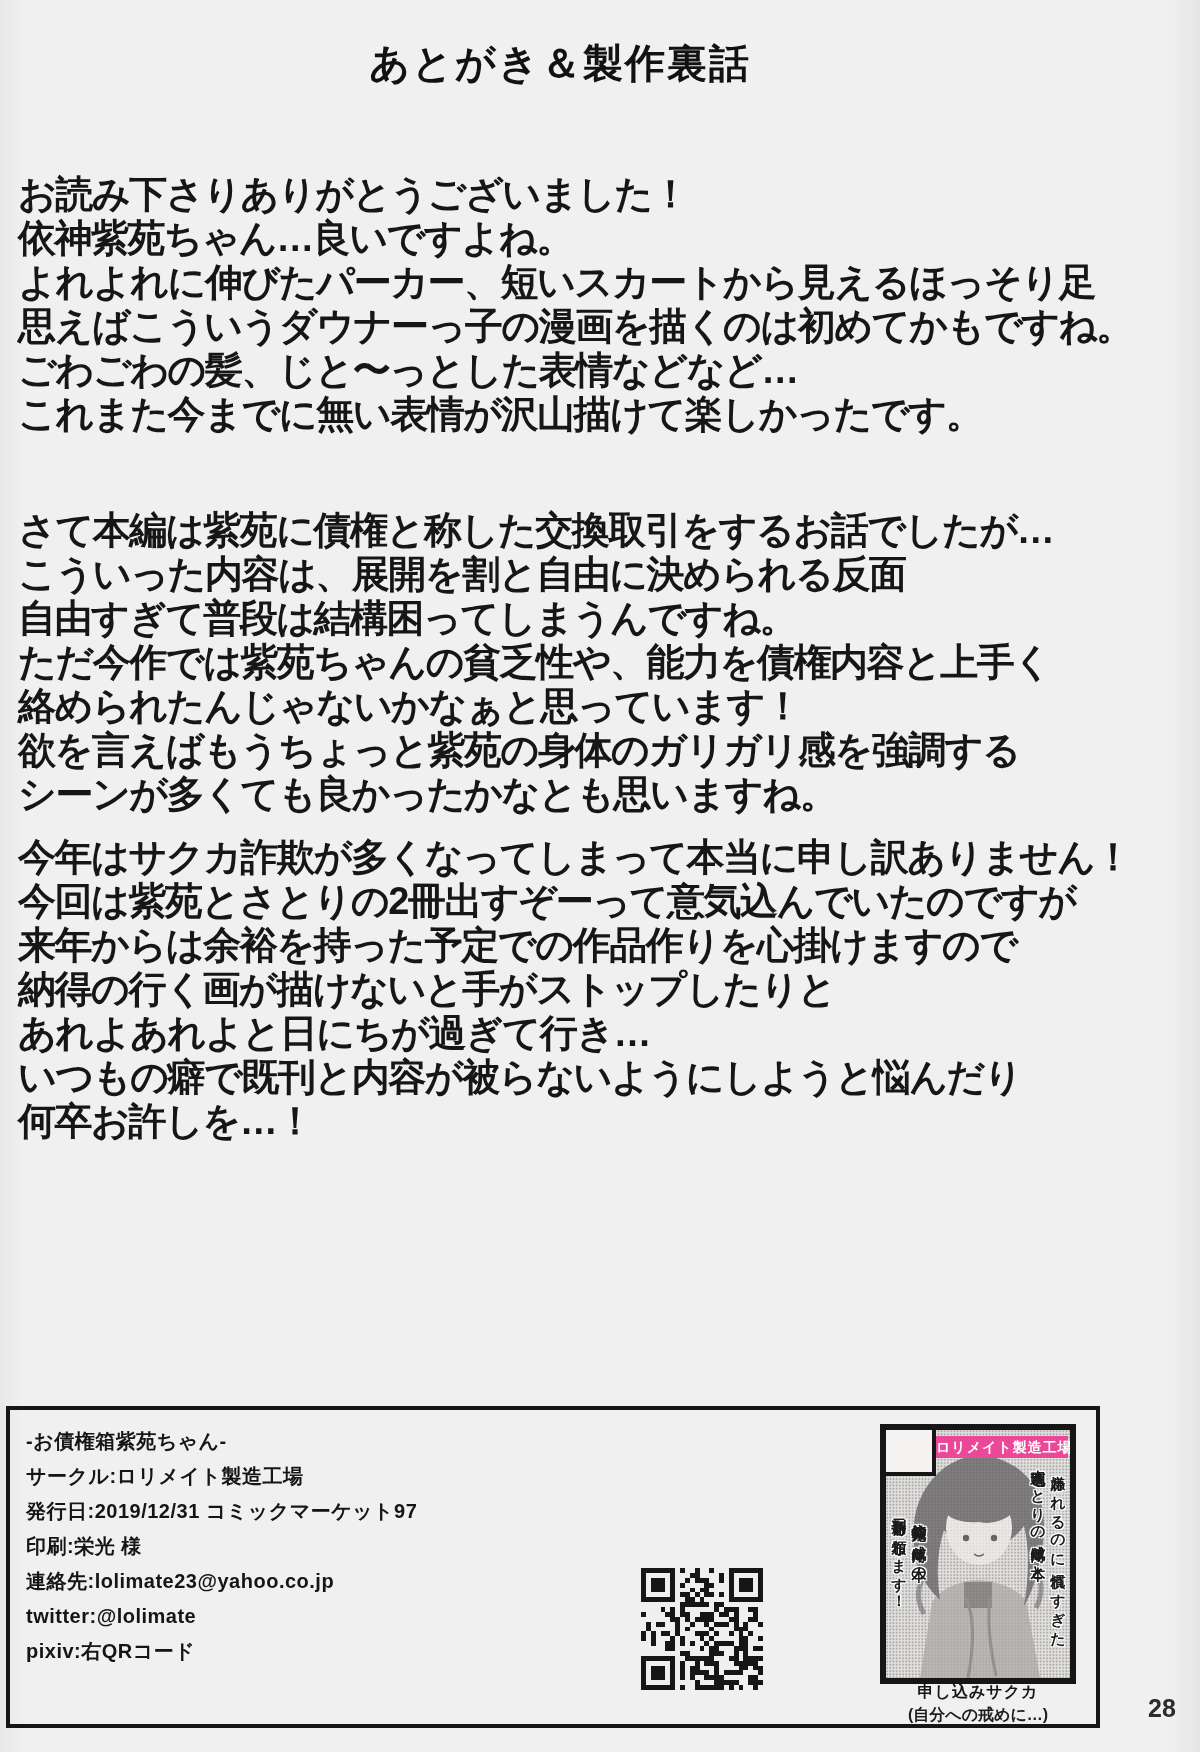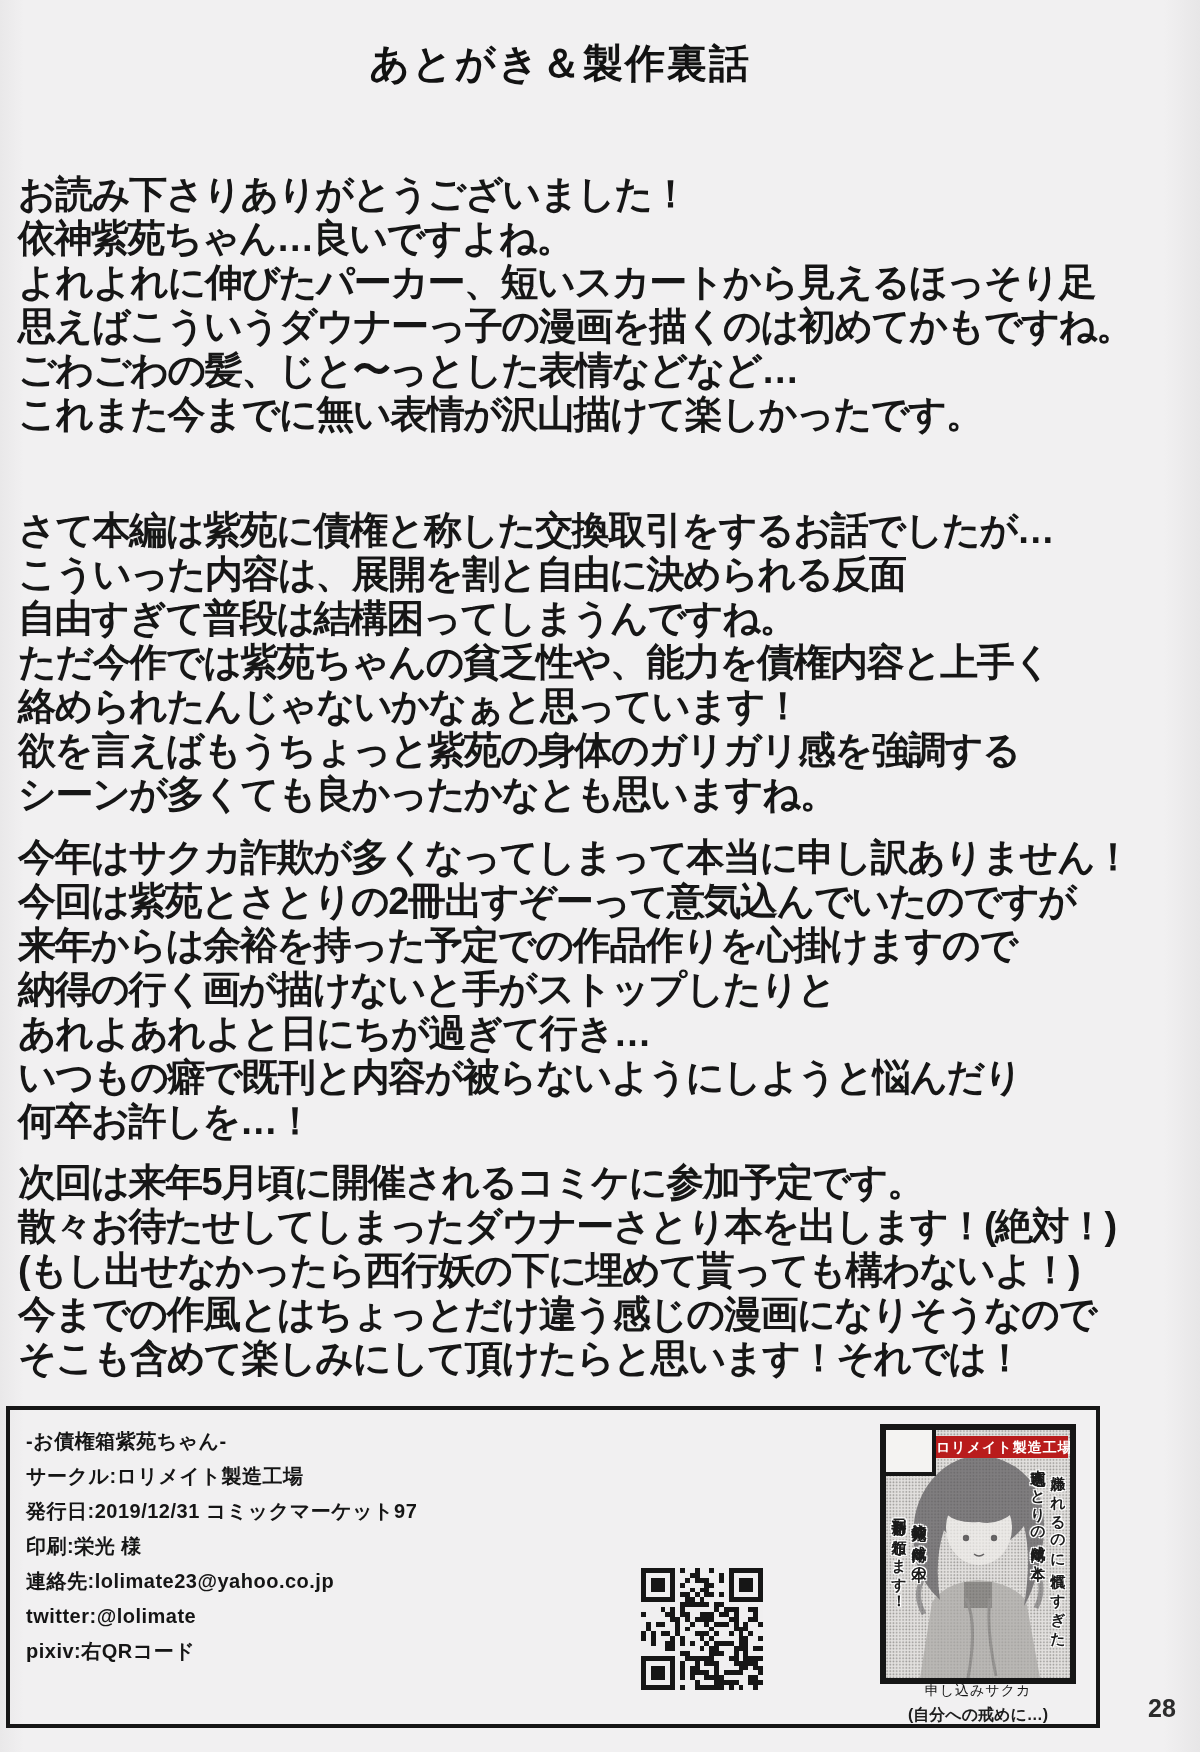"次回は来年5月頃に開催されるコミケに参加予定です。" div.para { html: <div> <div>次回は来年5月頃に開催されるコミケに参加予定です。</div> <div>散々お待たせしてしまったダウナーさとり本を出します！(絶対！)</div> <div>(もし出せなかったら西行妖の下に埋めて貰っても構わないよ！)</div> <div>今までの作風とはちょっとだけ違う感じの漫画になりそうなので</div> <div>そこも含めて楽しみにして頂けたらと思います！それでは！</div> </div> -> none }
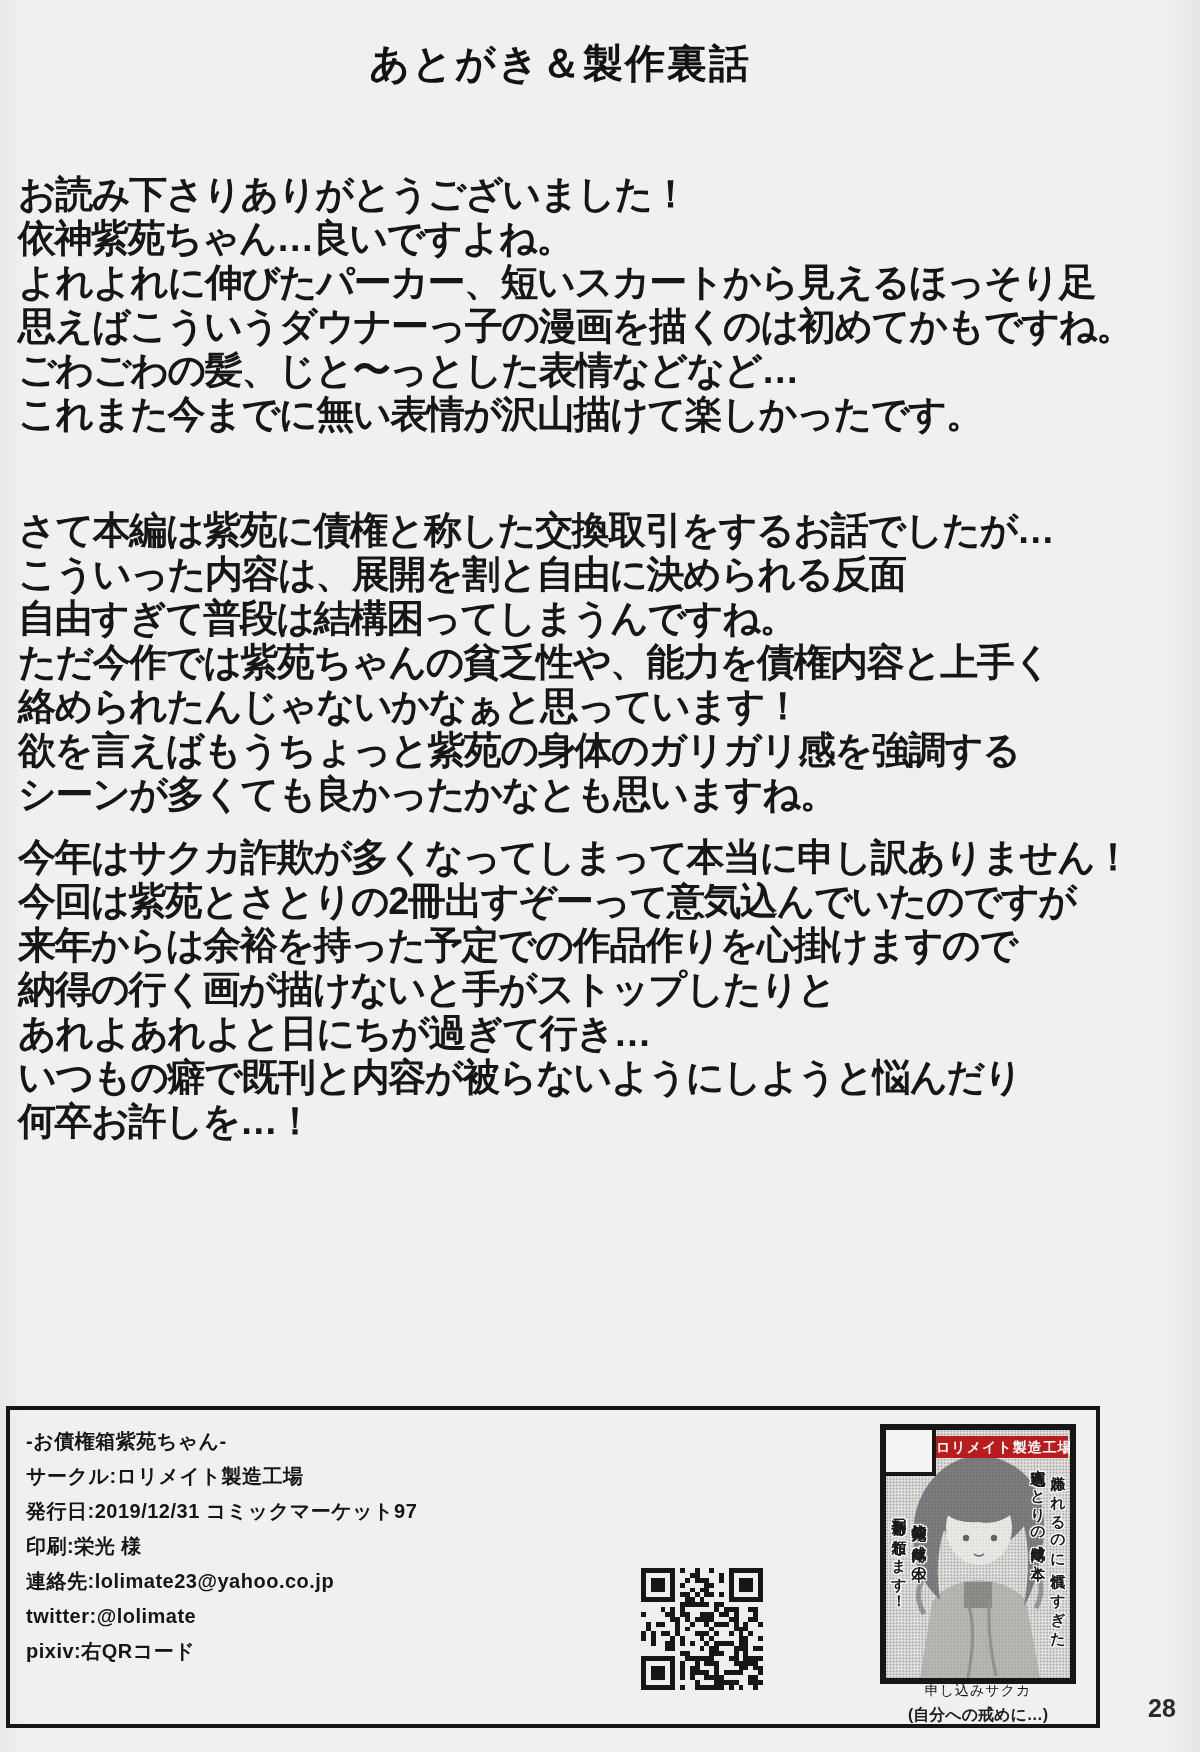"ロリメイト製造工場" .cc-banner { background: #b91c1c -> #ec4899 }
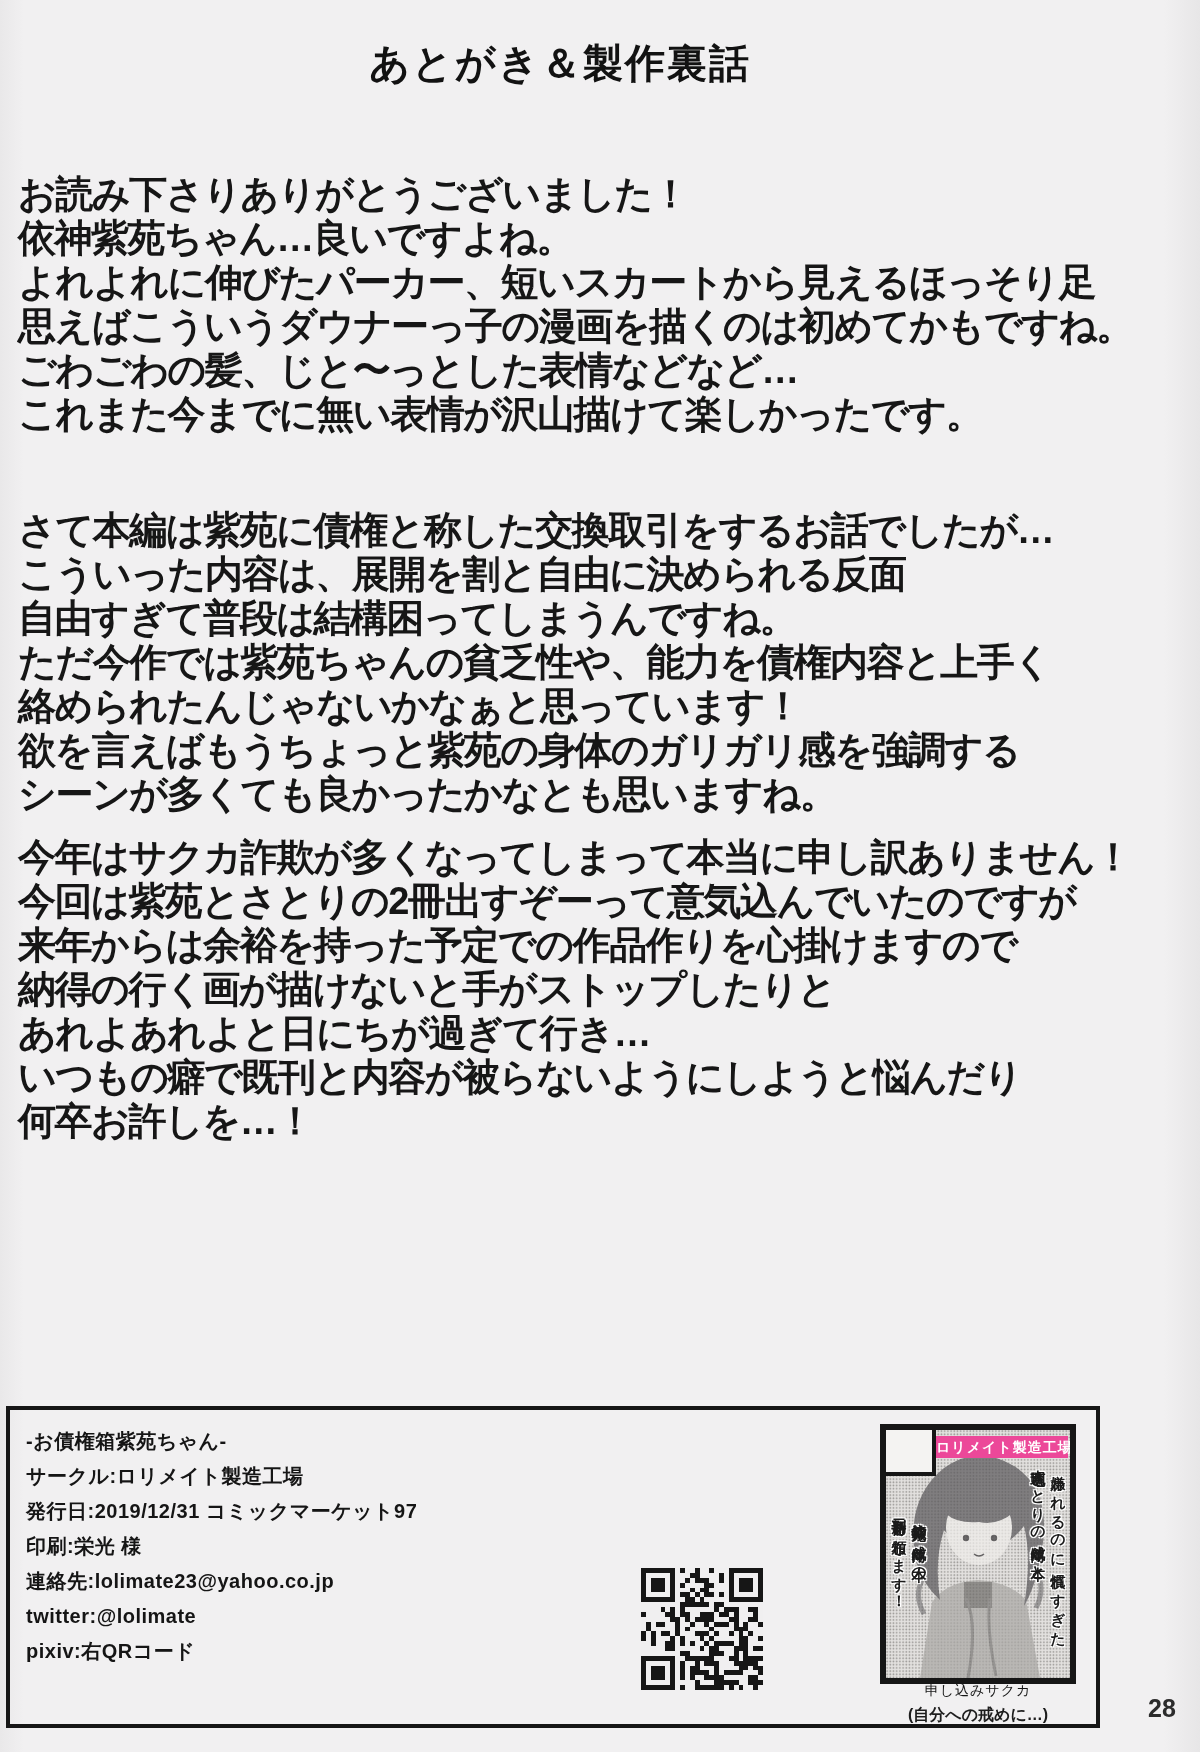"申し込みサクカ" .cc-caption { font-size: 14px -> 16px; font-weight: 400 -> 700 }
